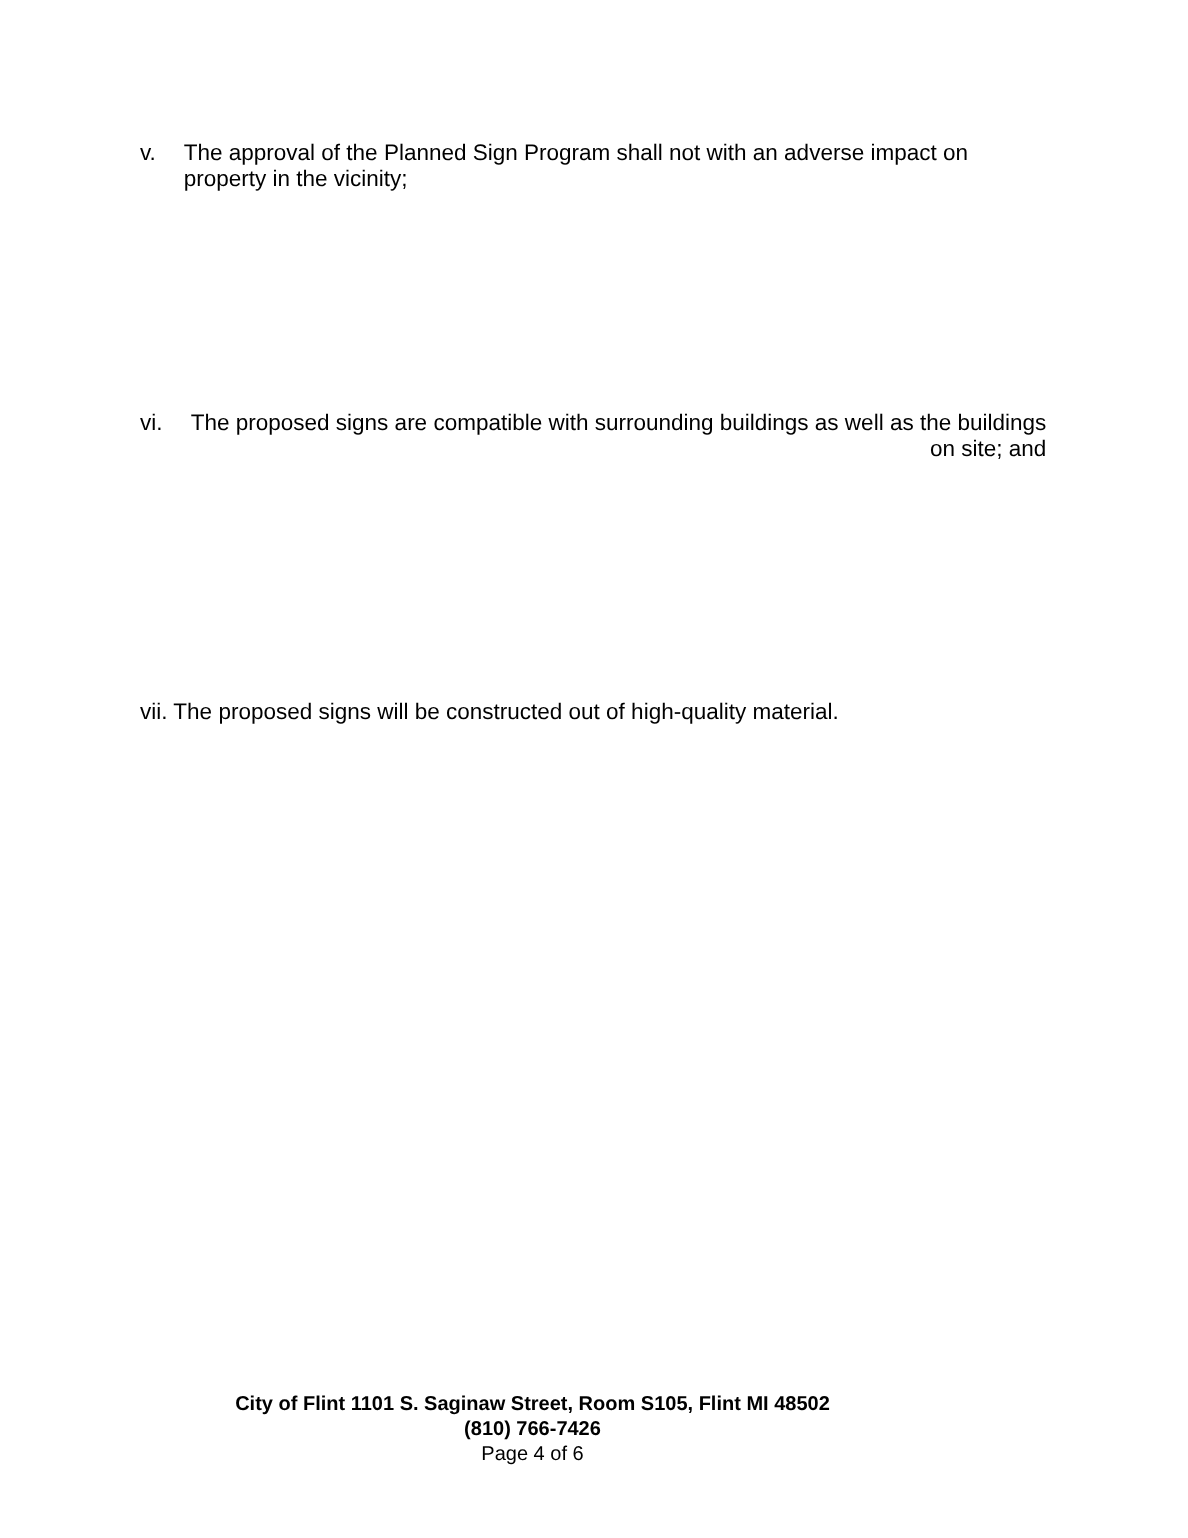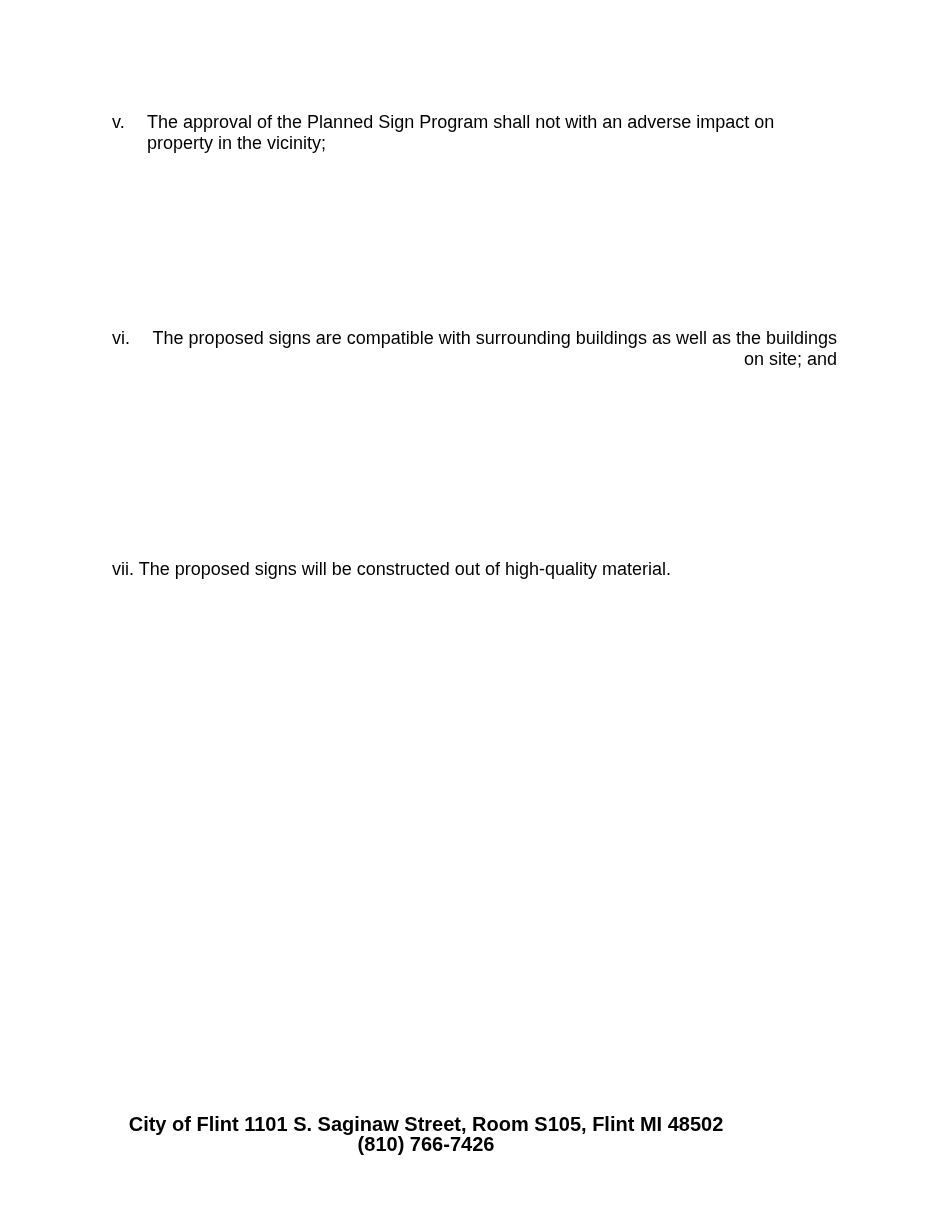"City of Flint 1101 S." .footer { font-size: 20px -> 16px }
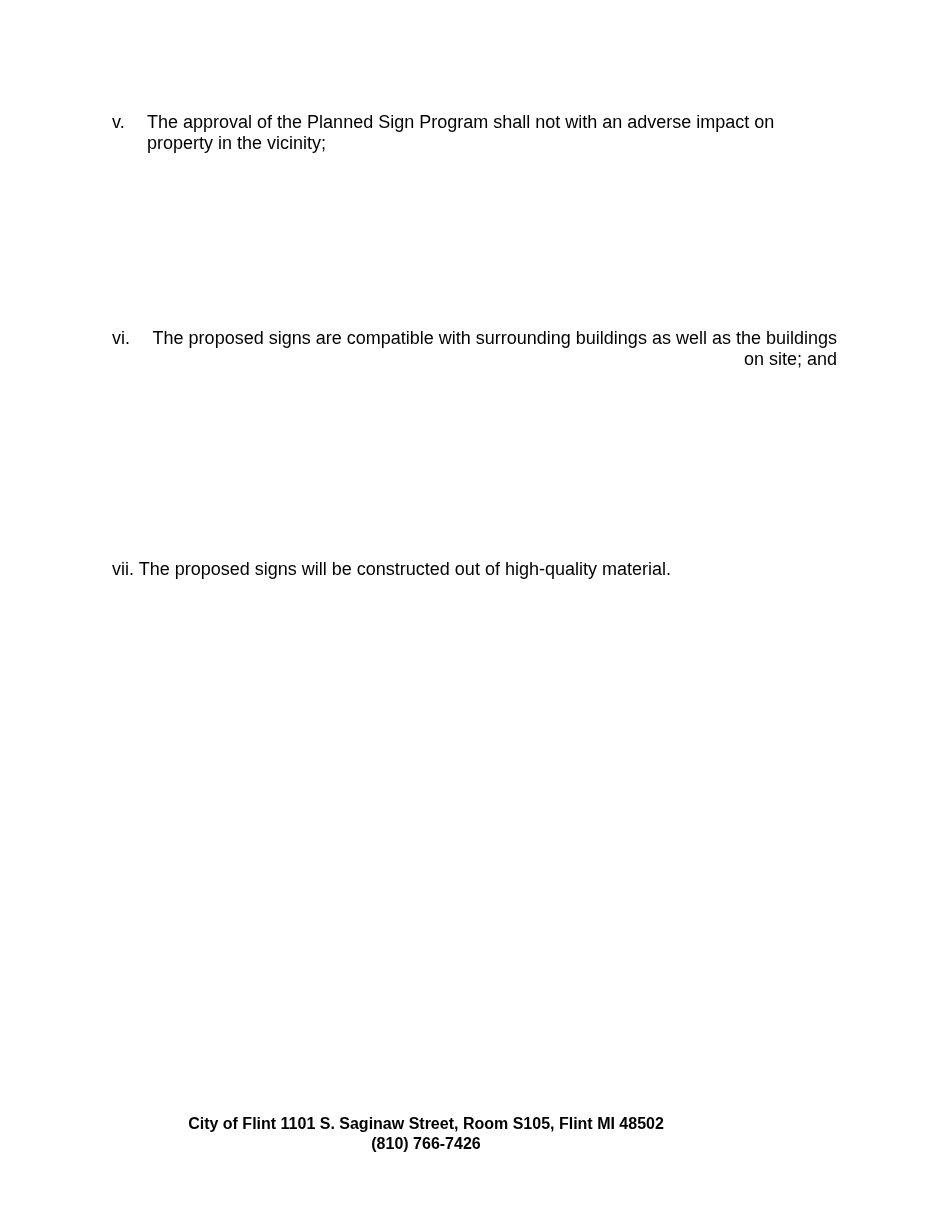"Page 4 of 6" div { html: none -> <div>Page 4 of 6</div> }
